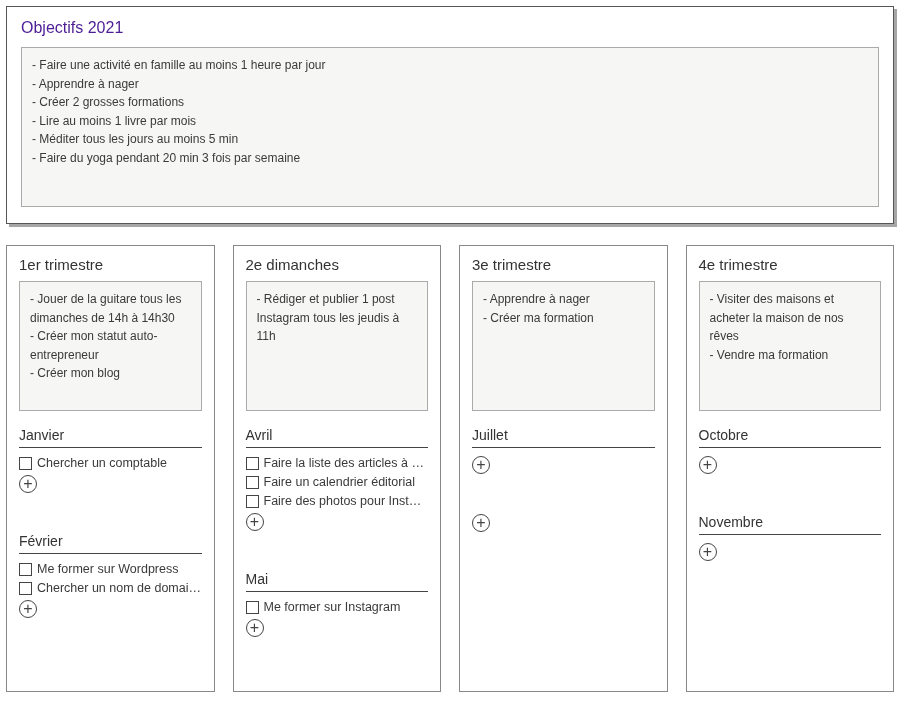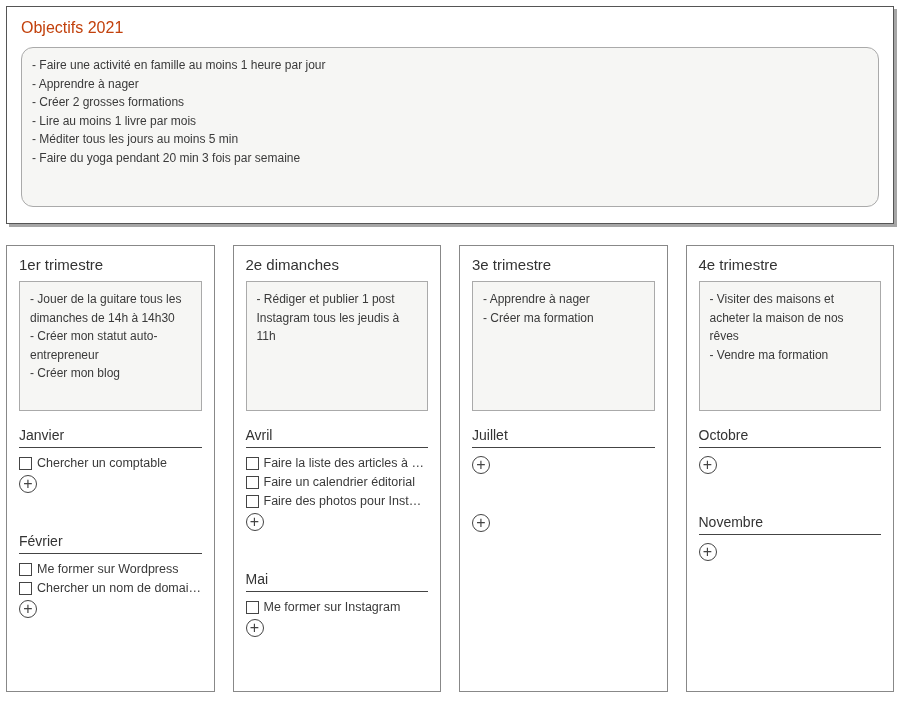"Objectifs 2021" .main-title { color: #c2410c -> #4c1d95 }
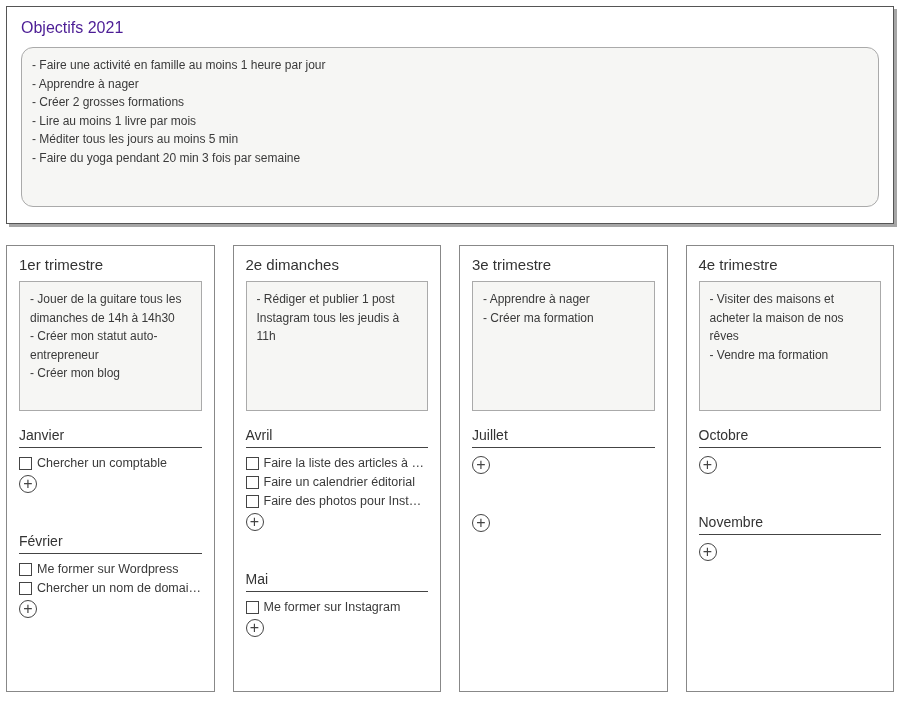"- Faire une activité en" .goal-box { border-radius: 12px -> none }
